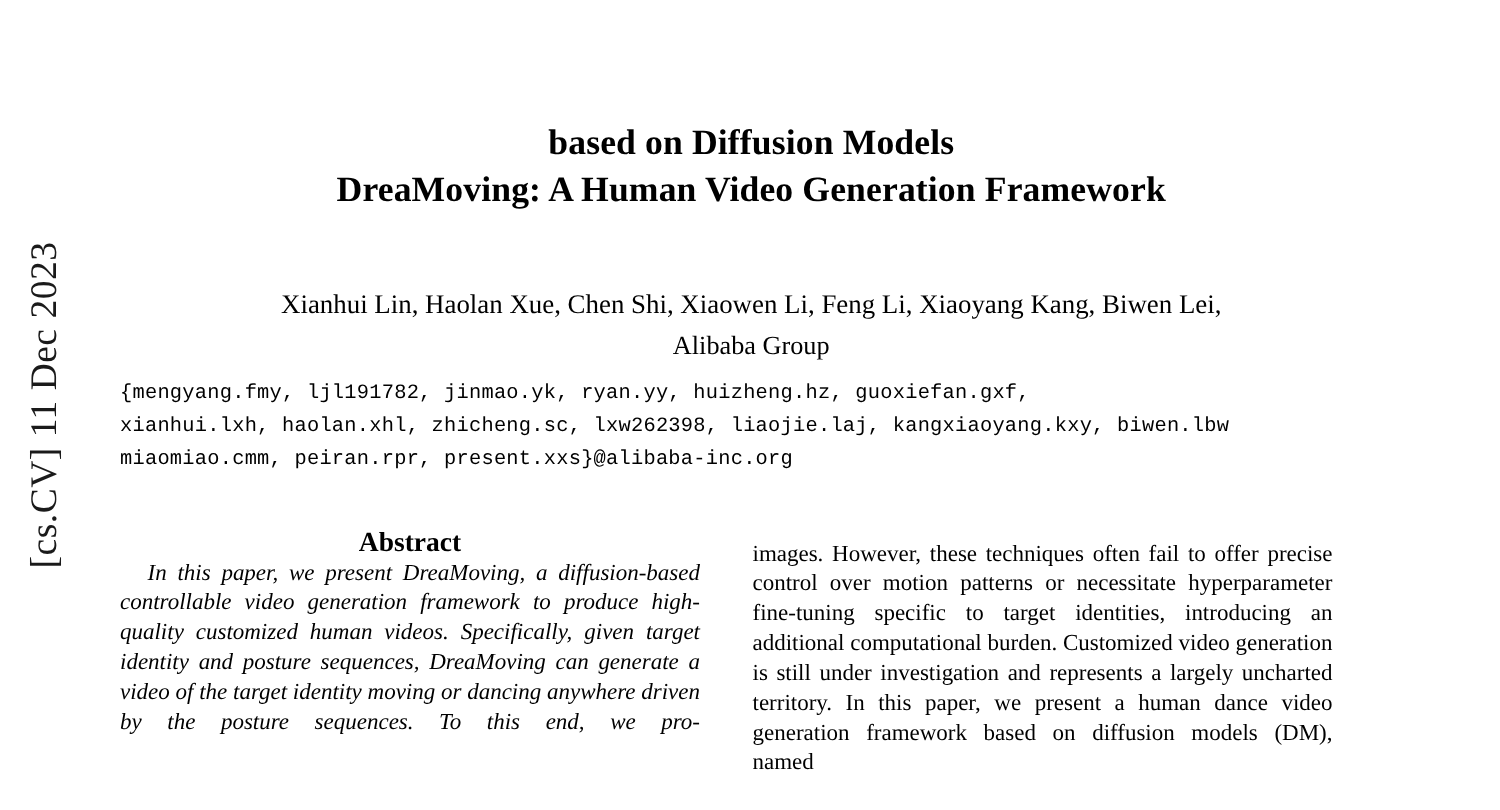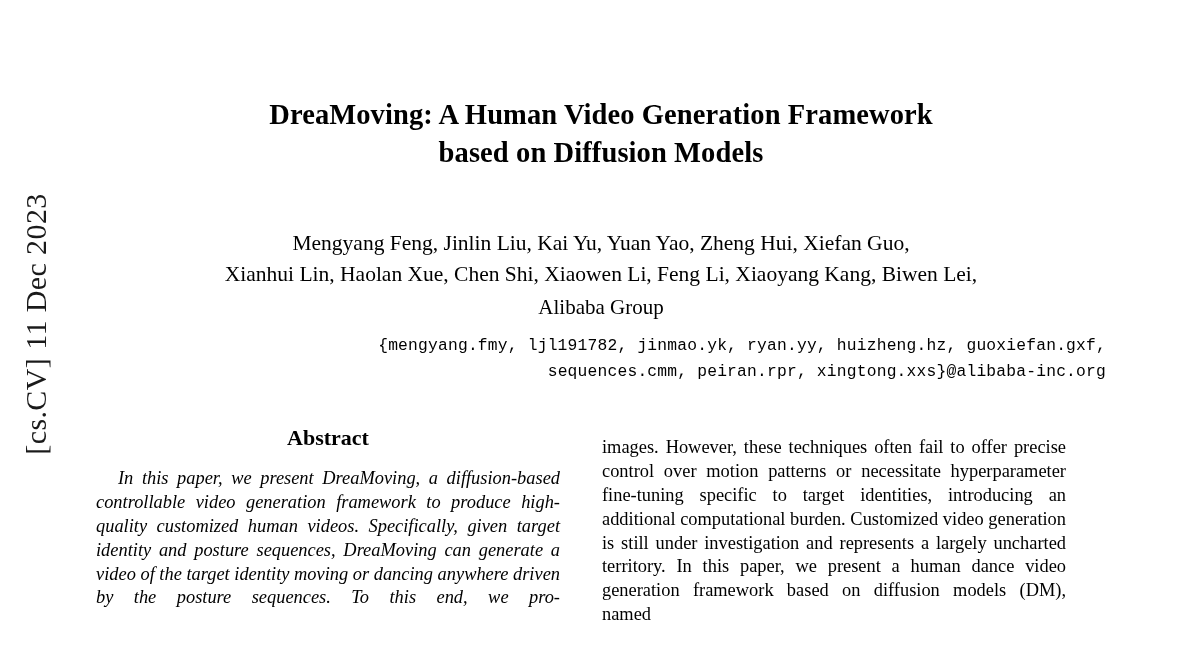"DreaMoving: A Human Video Generation" div { order: before "based on Diffusion Models" -> after "based on Diffusion Models" }
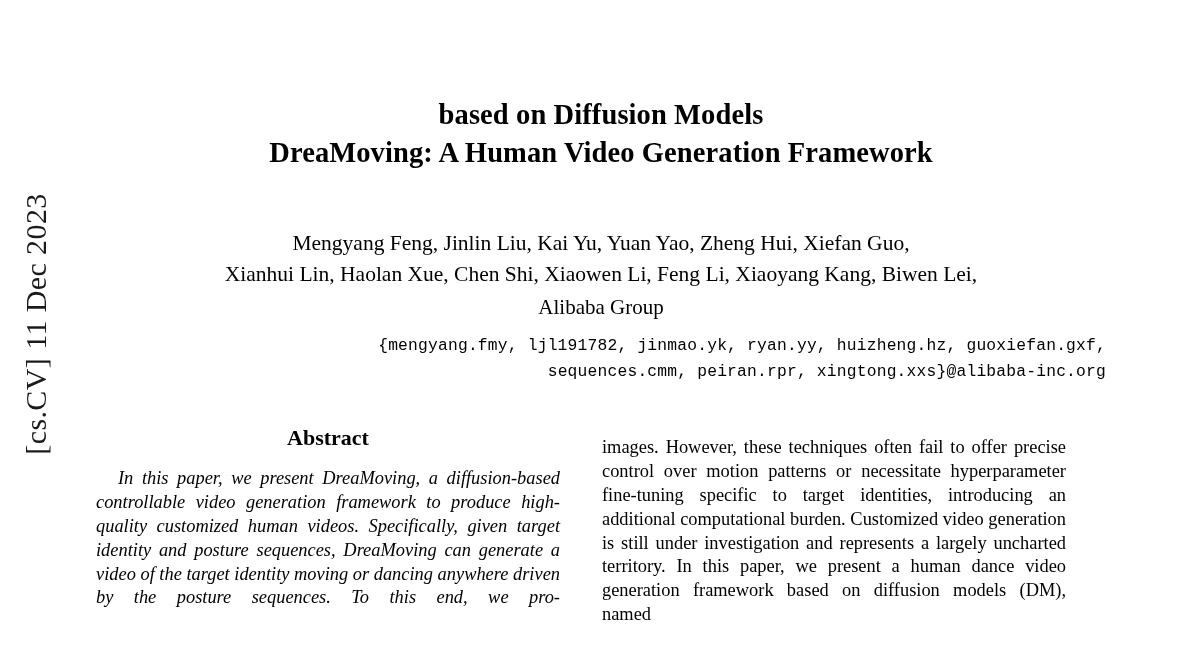"Mengyang Feng, Jinlin Liu, Kai" div { html: <div>Mengyang Feng, Jinlin Liu, Kai Yu, Yuan Yao, Zheng Hui, Xiefan Guo,</div> -> none }
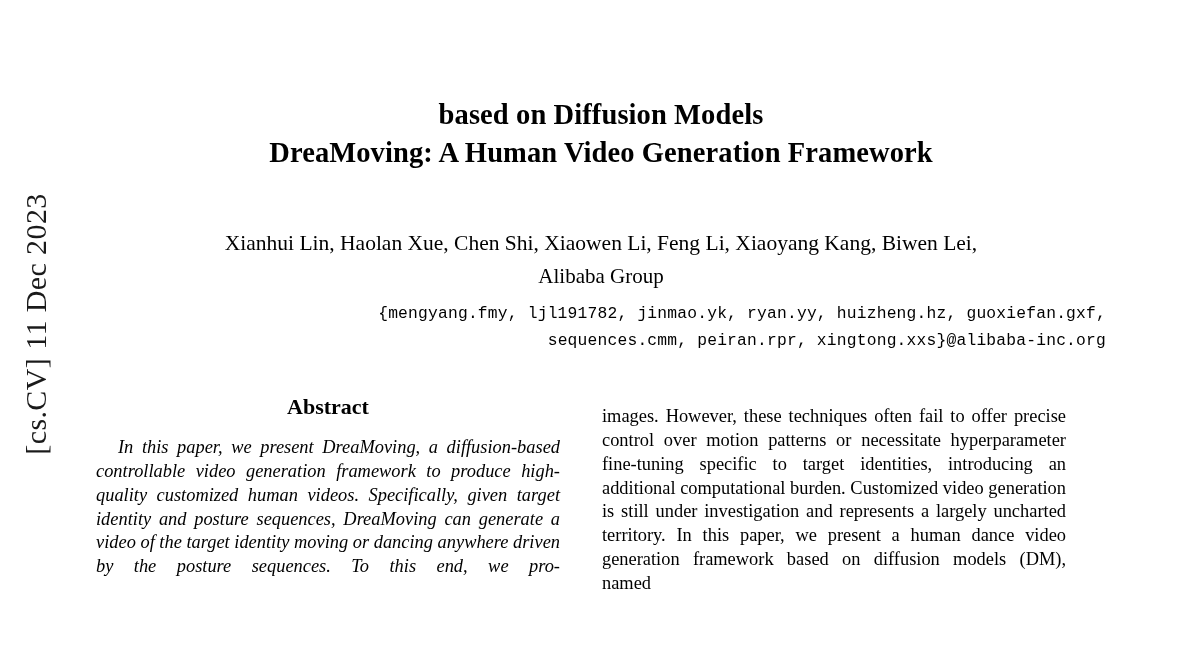"{mengyang.fmy, ljl191782, jinmao.yk," .emails { text-align: right -> left }
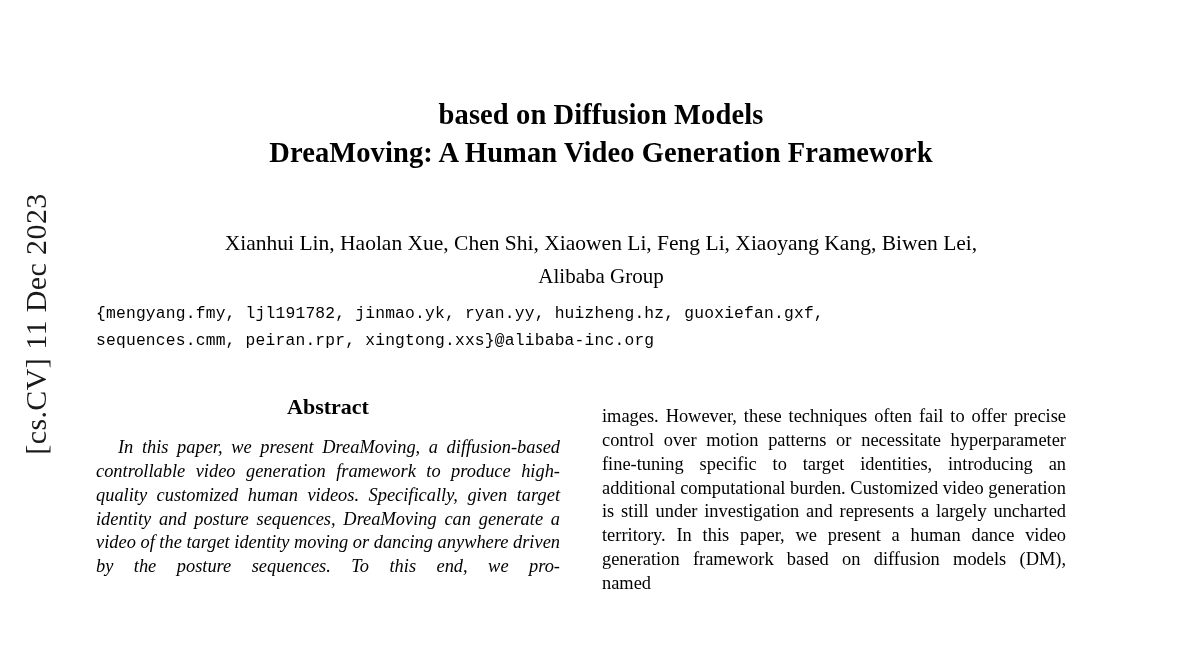"xianhui.lxh, haolan.xhl, zhicheng.sc," div { html: none -> <div>xianhui.lxh, haolan.xhl, zhicheng.sc, lxw262398, liaojie.laj, kangxiaoyang.kxy, biwen.lbw</div> }
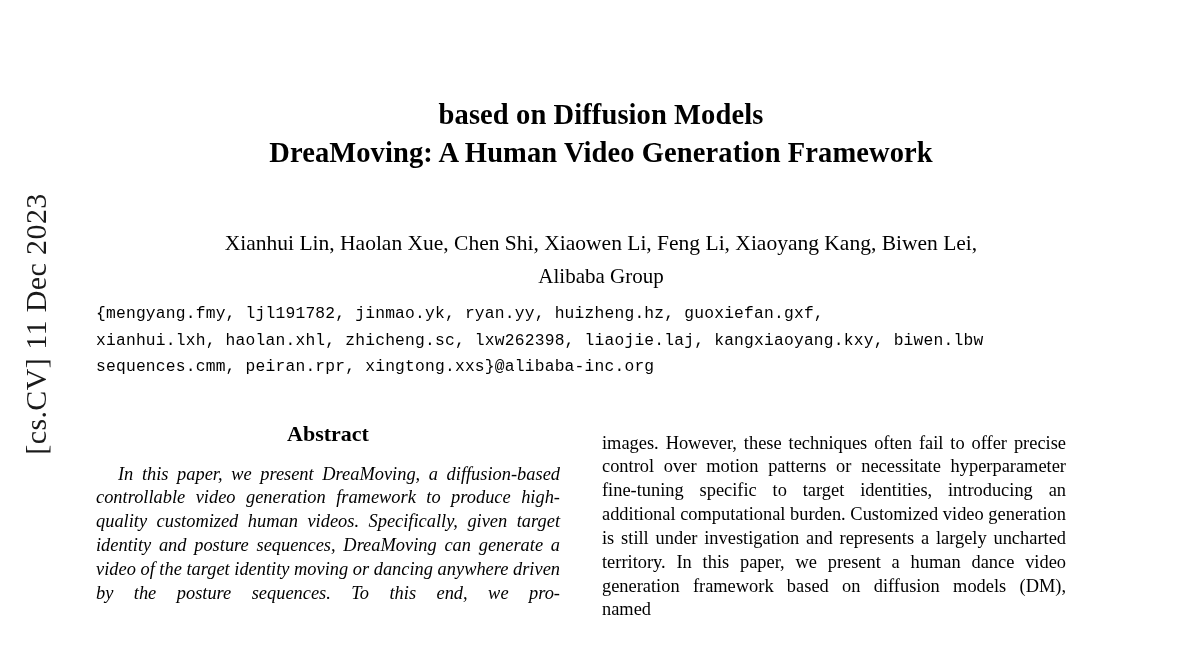"sequences.cmm, peiran.rpr," div { text: sequences.cmm, peiran.rpr, xingtong.xxs -> miaomiao.cmm, peiran.rpr, present.xxs }
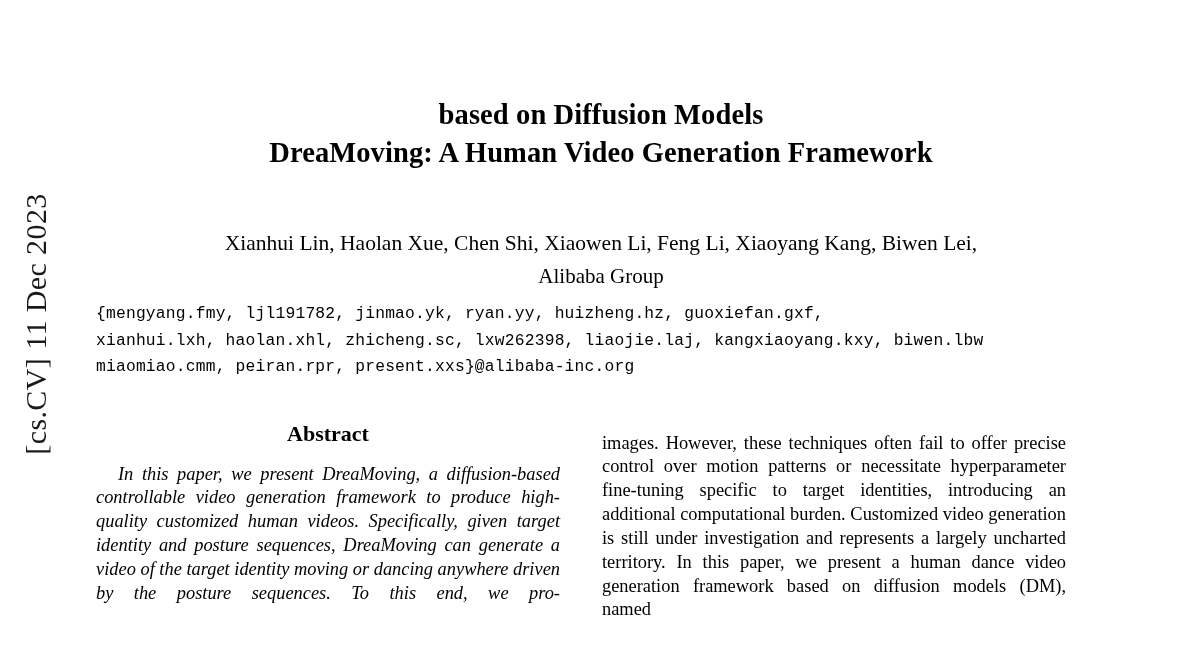"Abstract" .abstract-head { margin-bottom: 16px -> none }
